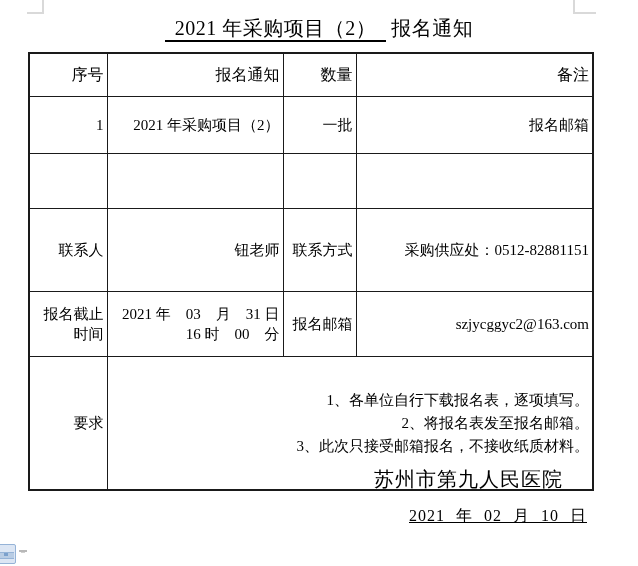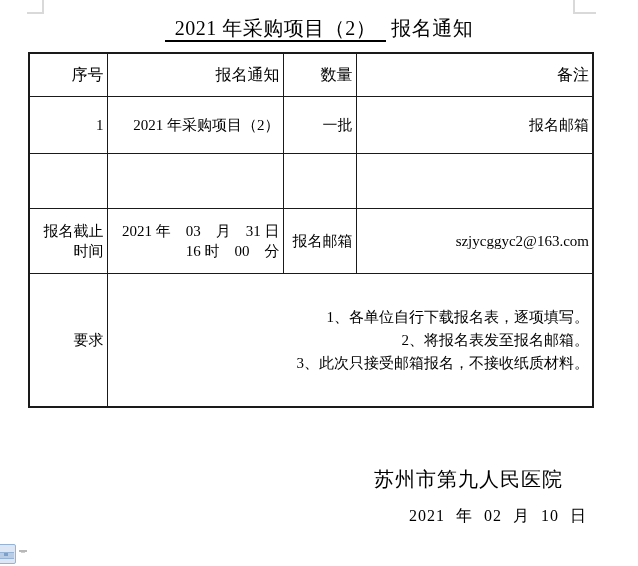"联系人" tr.r-contact { html: none -> <tr> <td>联系人</td> <td>钮老师</td> <td>联系方式</td> <td>采购供应处：0512-82881151</td> </tr> }
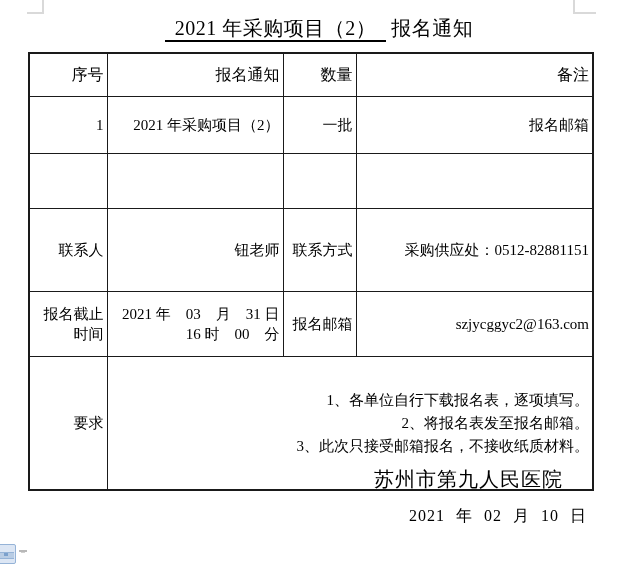"2021 年 02 月 10" .footer-date { text-decoration: none -> underline }
